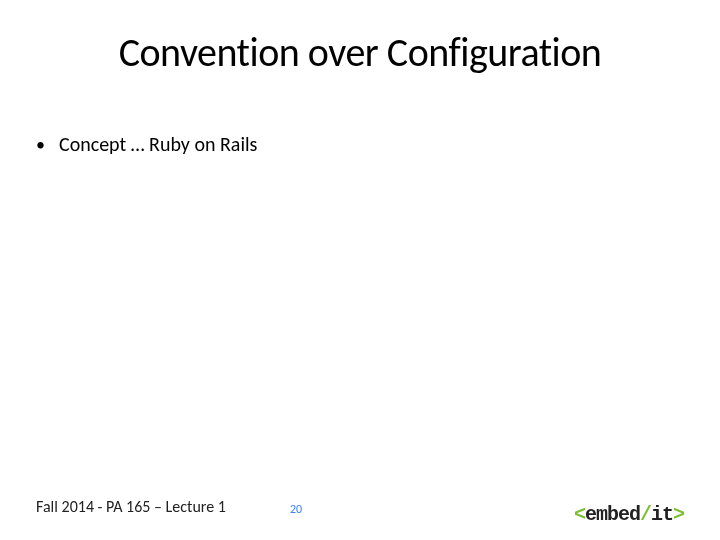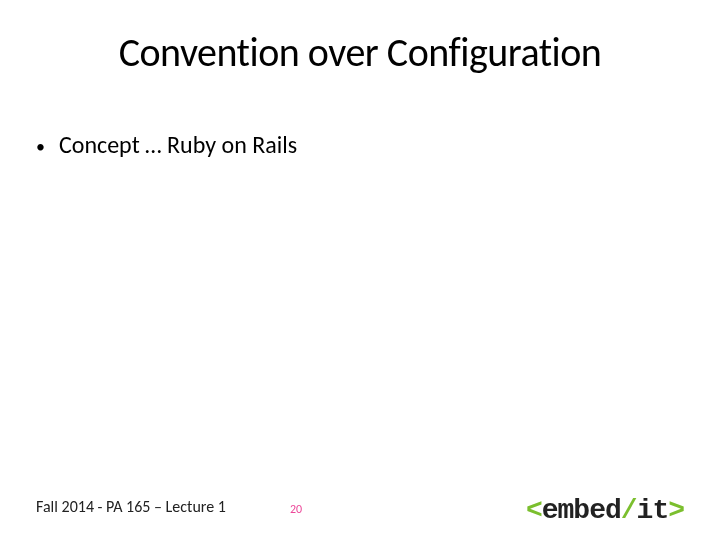"Concept … Ruby on Rails" .bullet-text { font-size: 24px -> 20px }
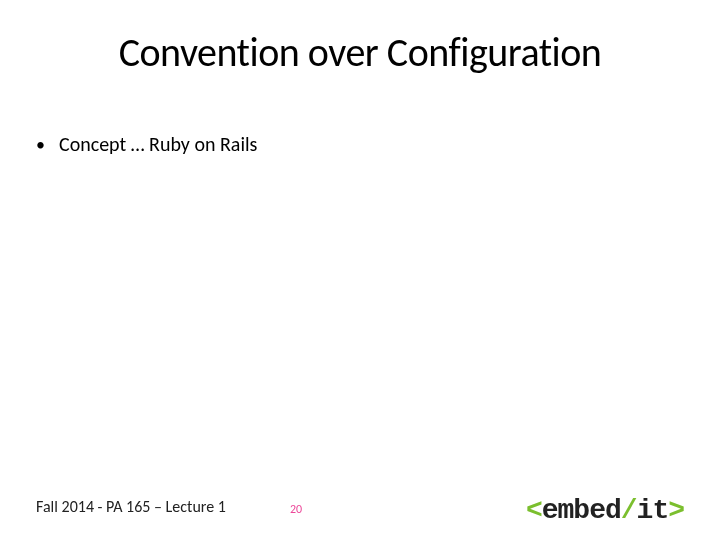"20" .footer-center { color: #ec4899 -> #3b82f6 }
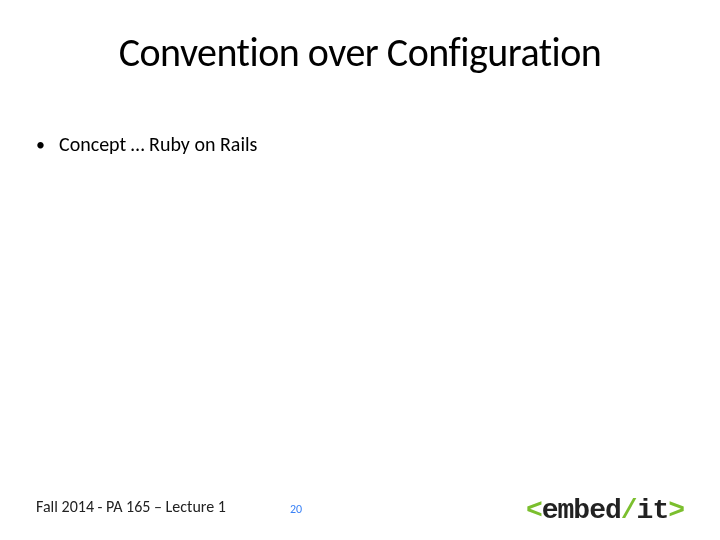"<embed/it>" .logo { font-size: 28px -> 20px }
